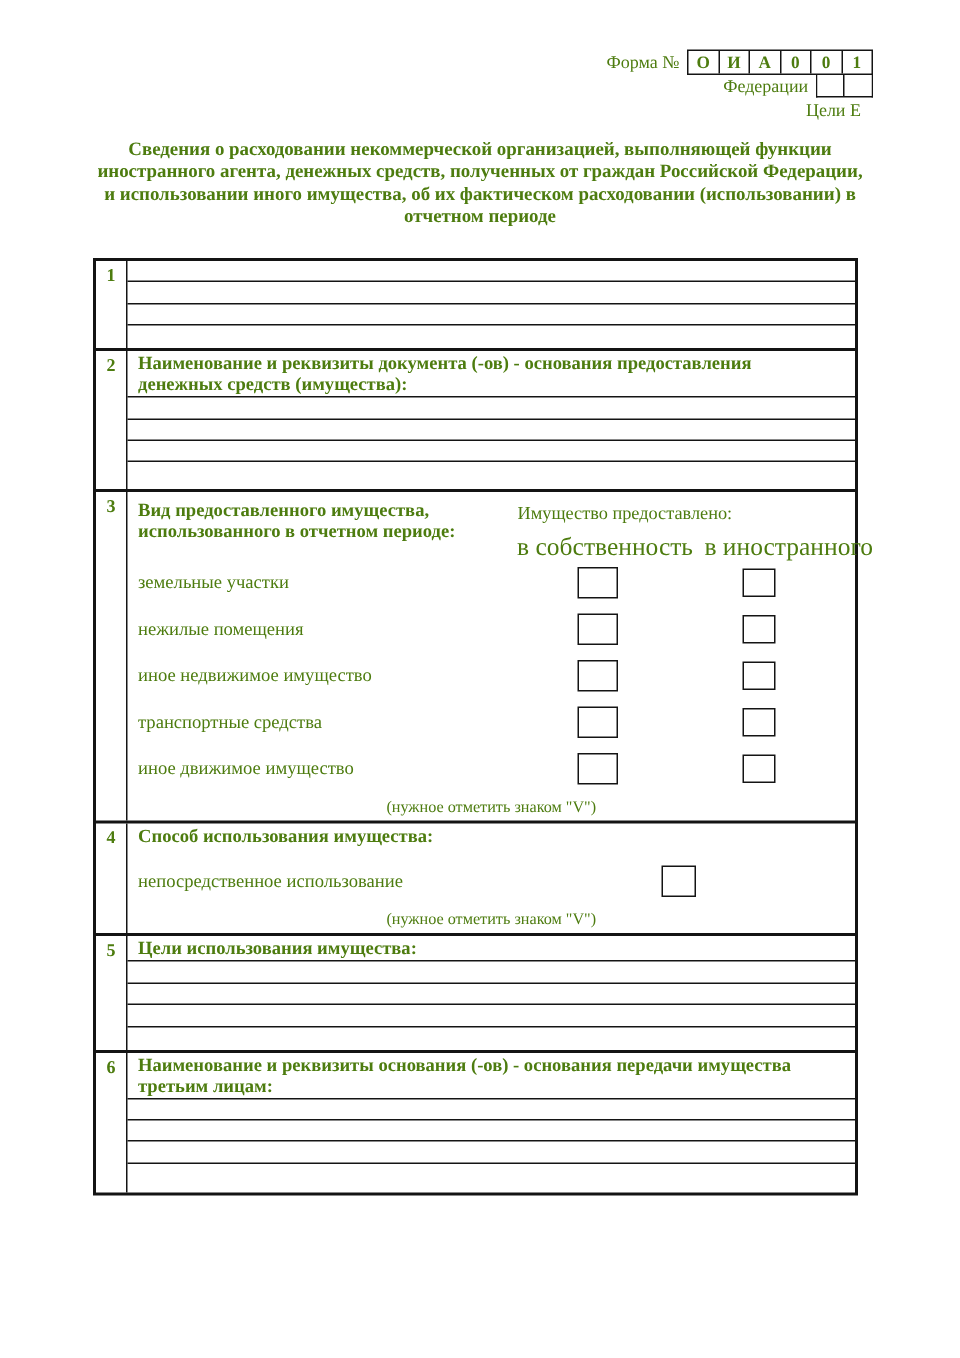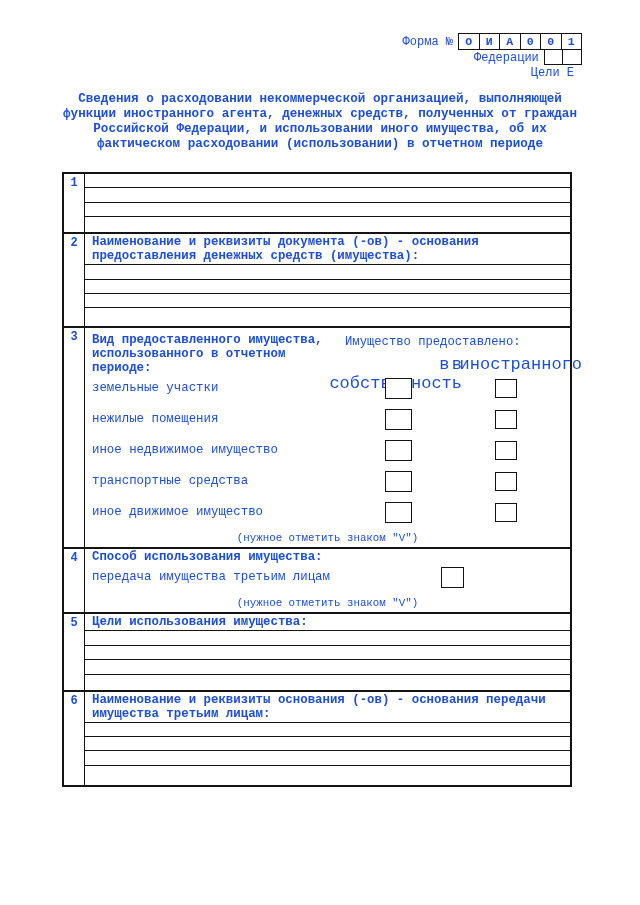"Форма №" .page { color: #1d4ed8 -> #4d7c0f; font-family: Liberation Mono, monospace -> Liberation Serif, serif }
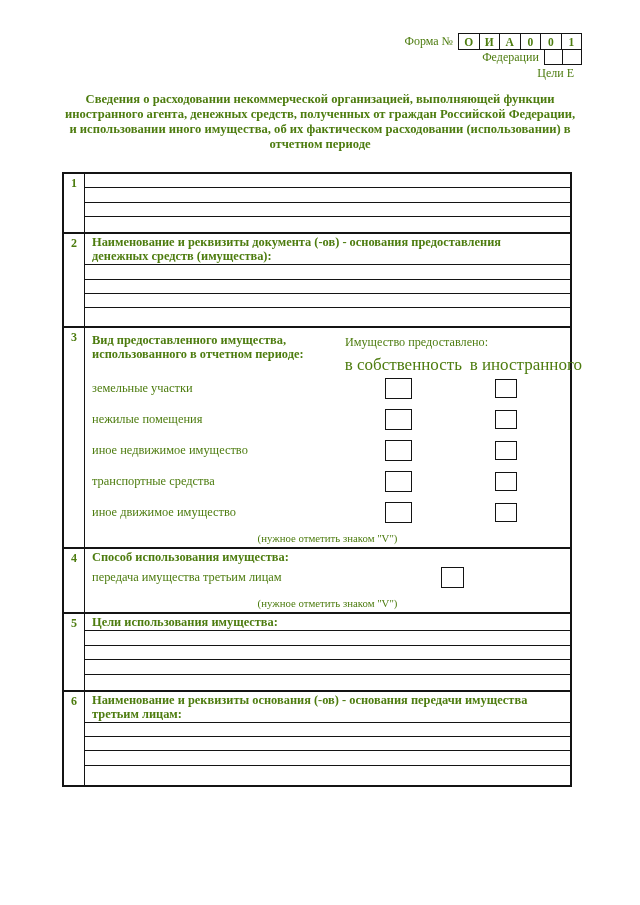"непосредственное использование" div.prow { html: none -> <div> <span>непосредственное использование</span> <span></span> </div> }
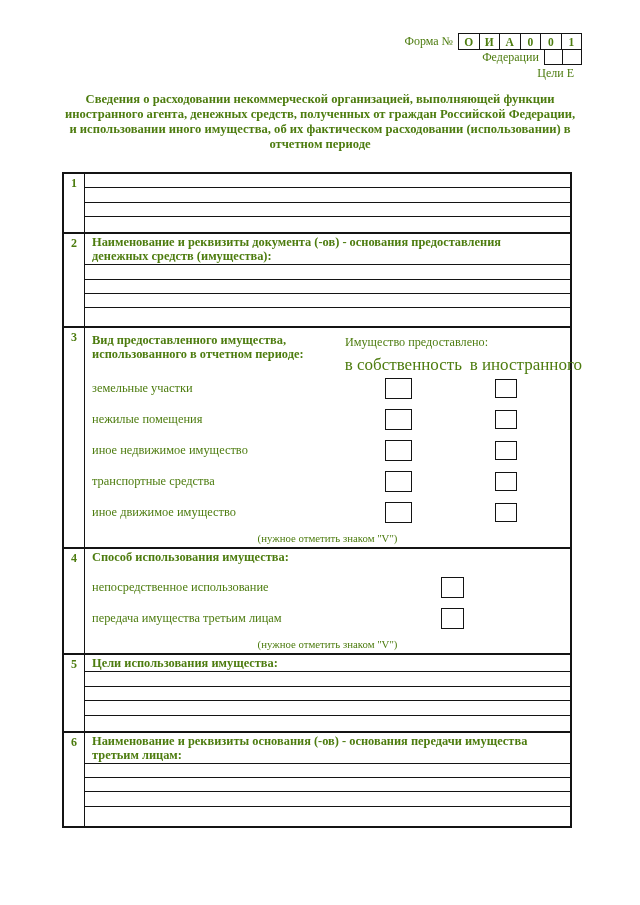"передача имущества третьим лицам" div.prow { html: <div> <span>передача имущества третьим лицам</span> <span></span> </div> -> none }
